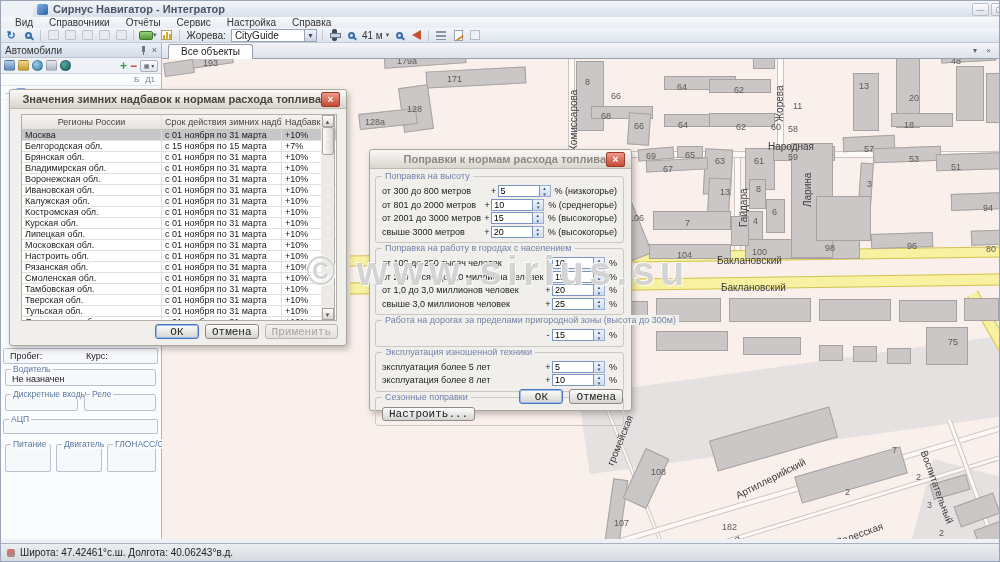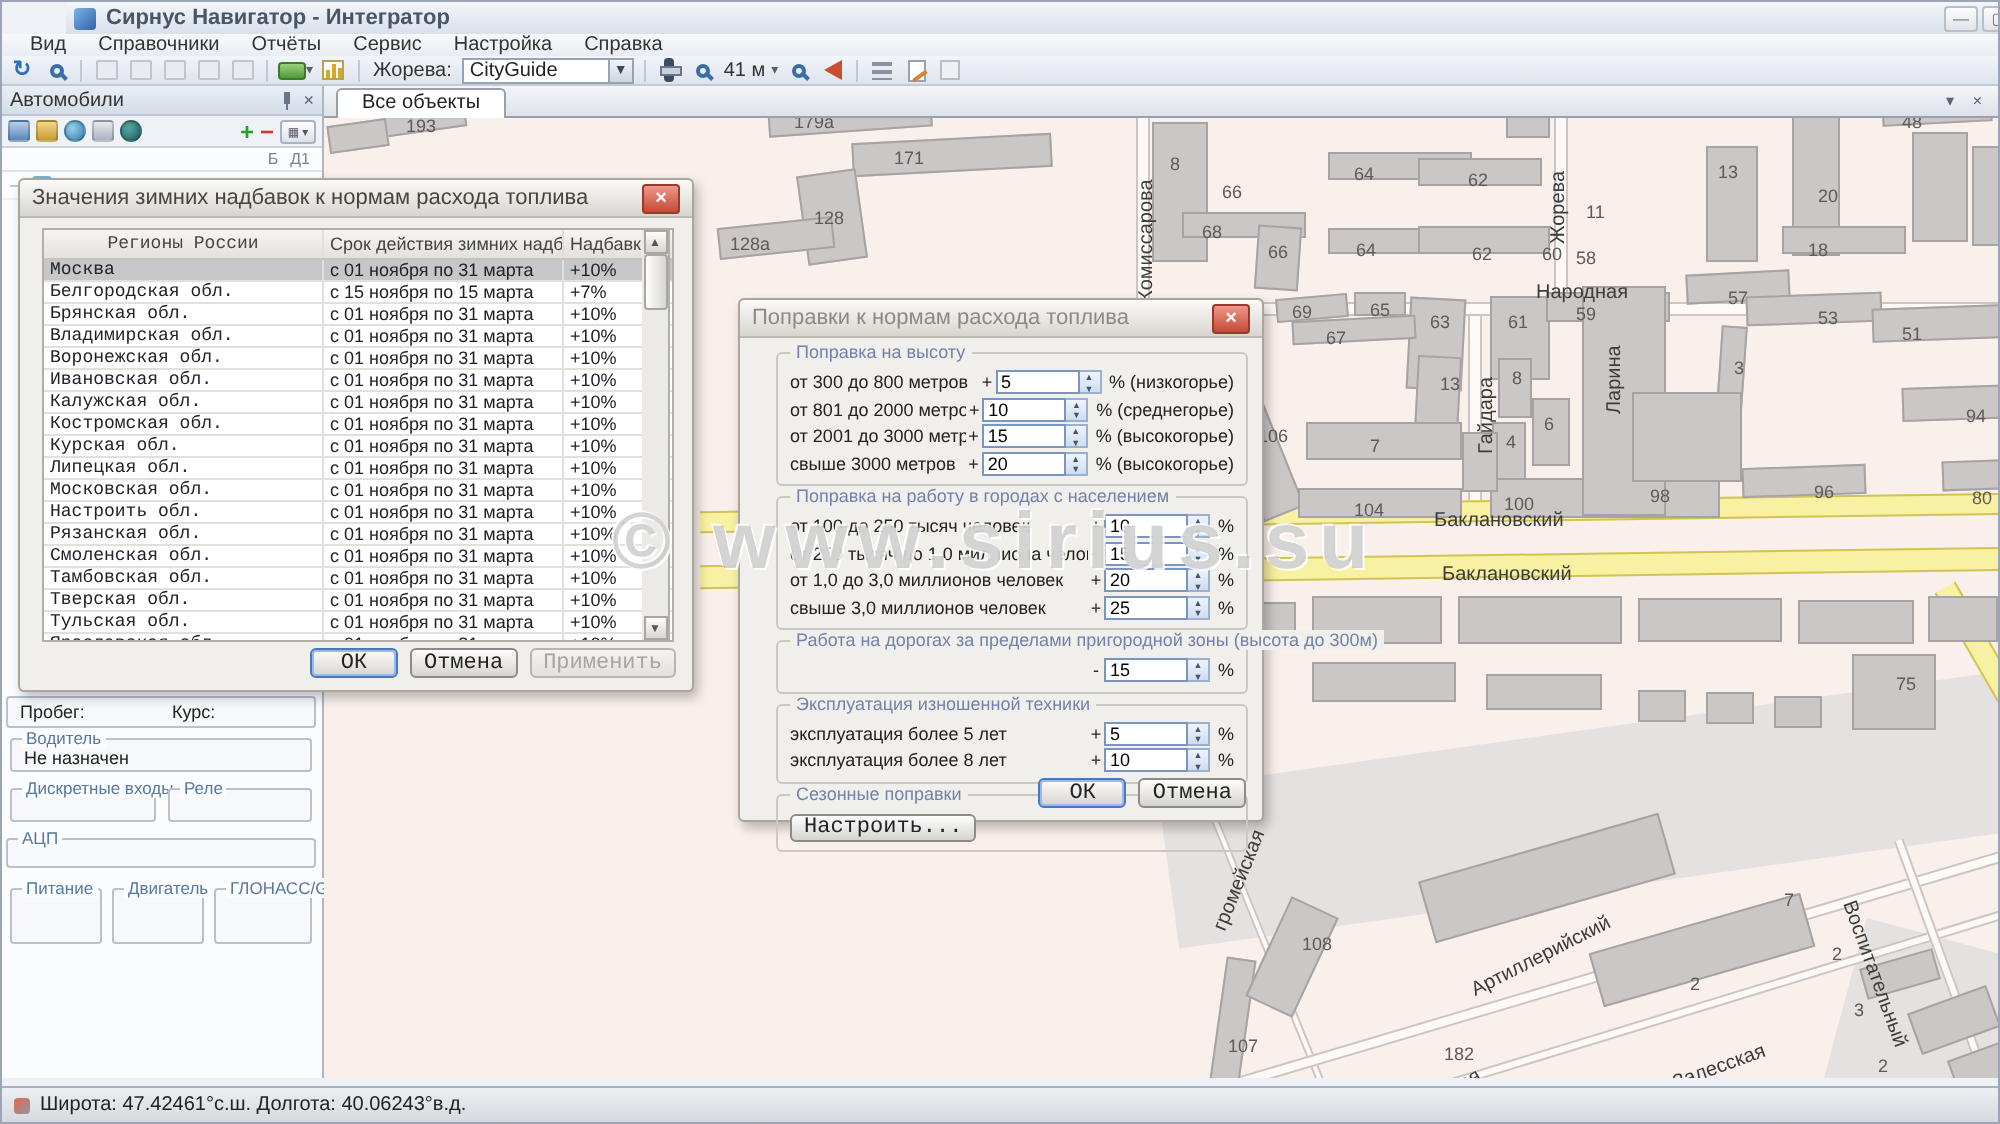"Значения зимних надбавок к нормам" .dlg-title .ttext { font-weight: normal -> bold; text-align: none -> right }
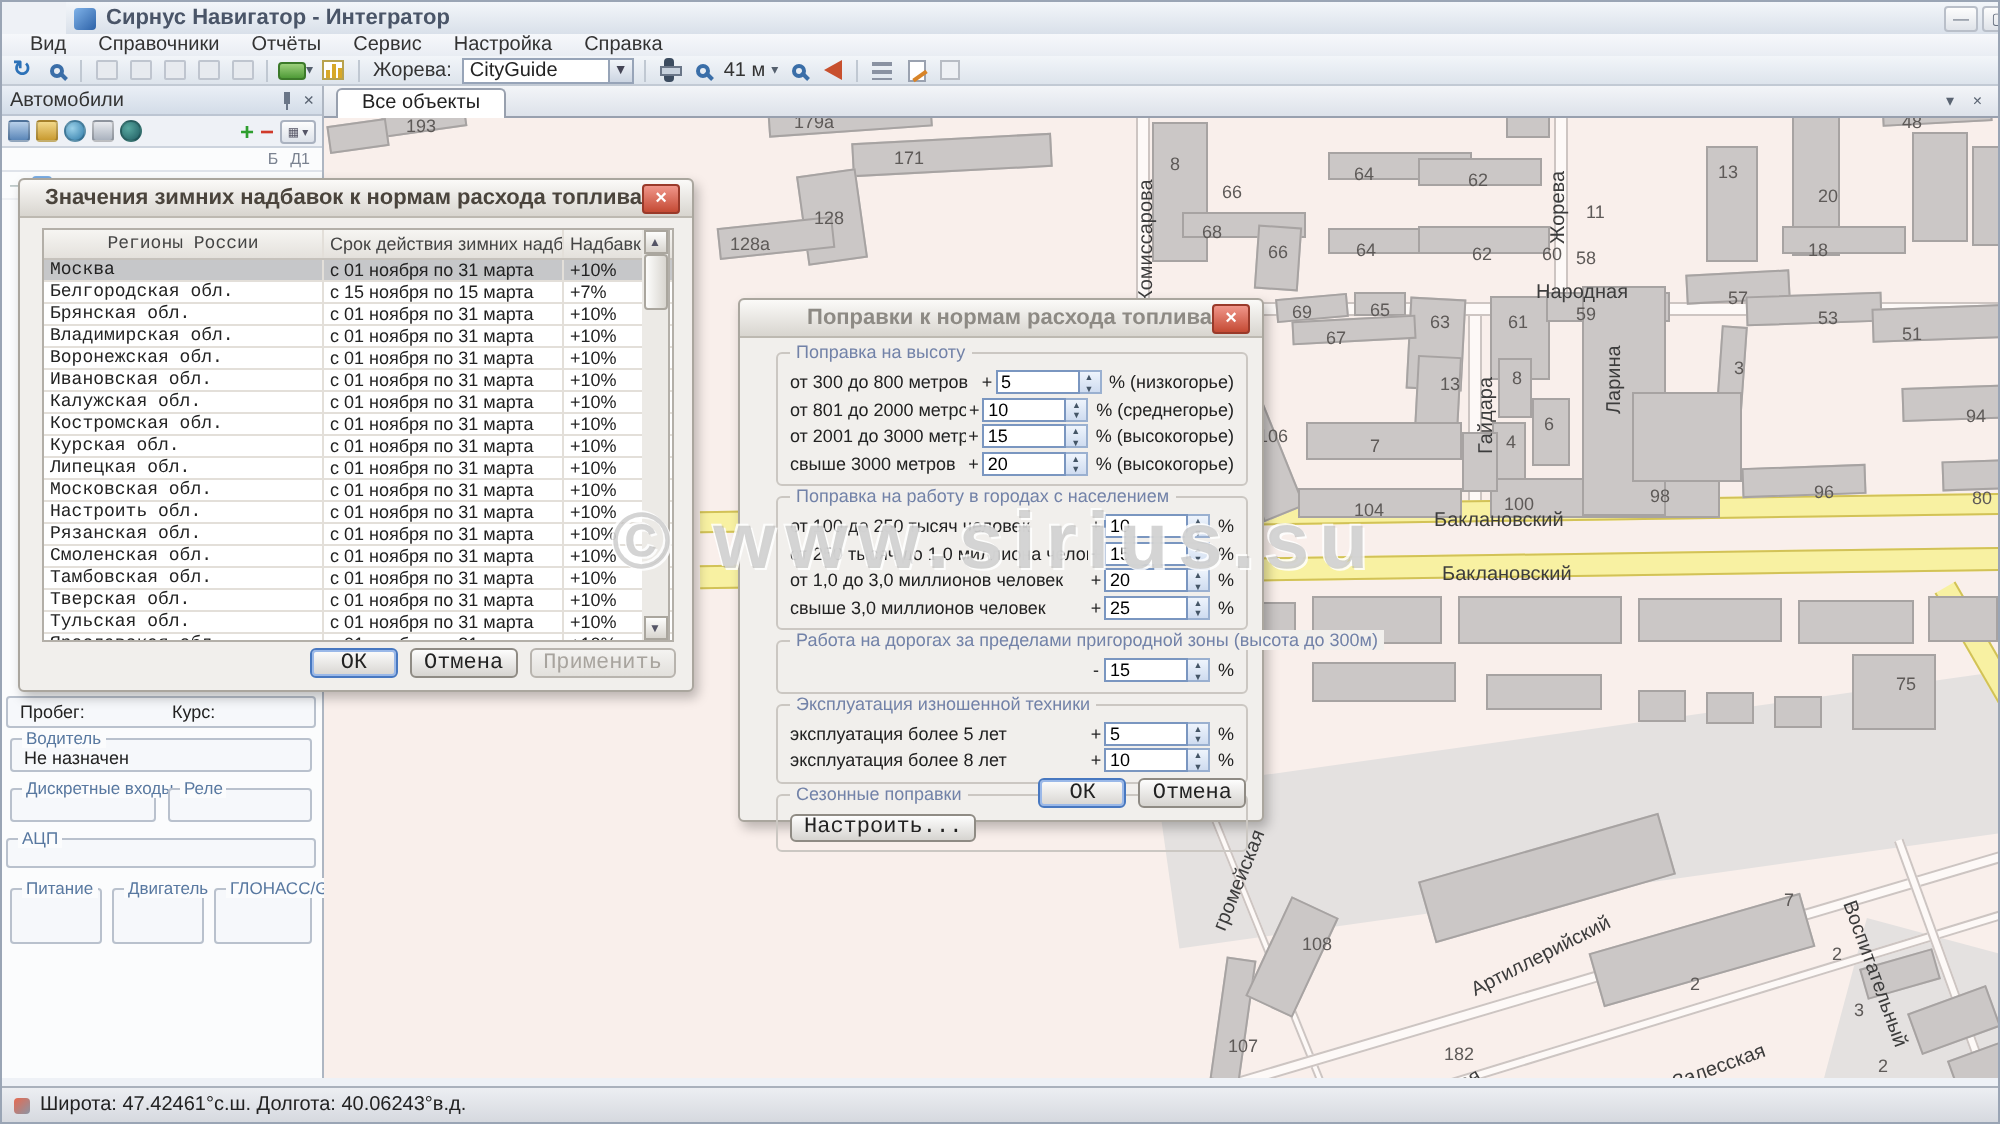"Регионы России" .c0 { font-family: Liberation Mono, monospace -> none }
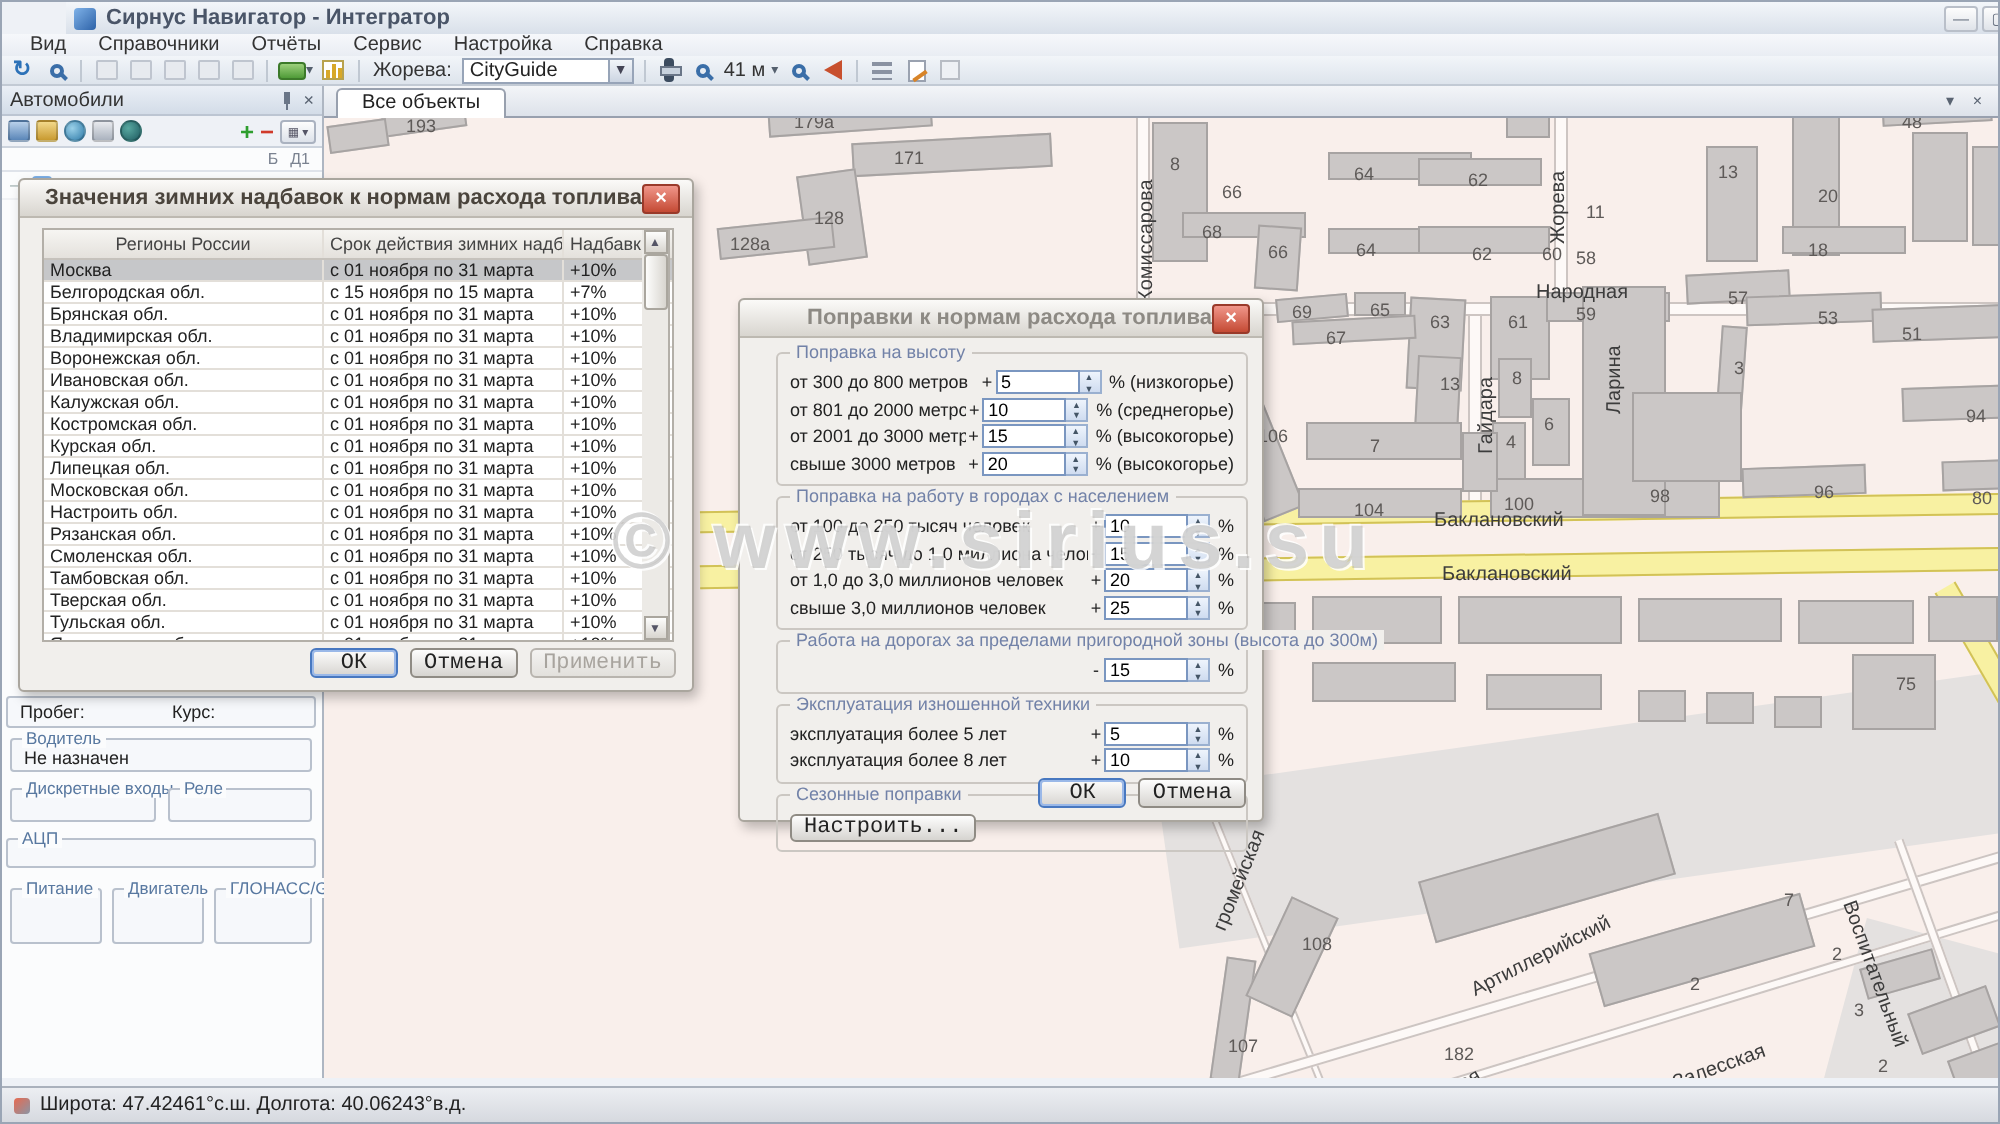"Поправка на высоту" .corr-body { padding: 7px 7px 0 18px -> 7px 7px 0 5px }
